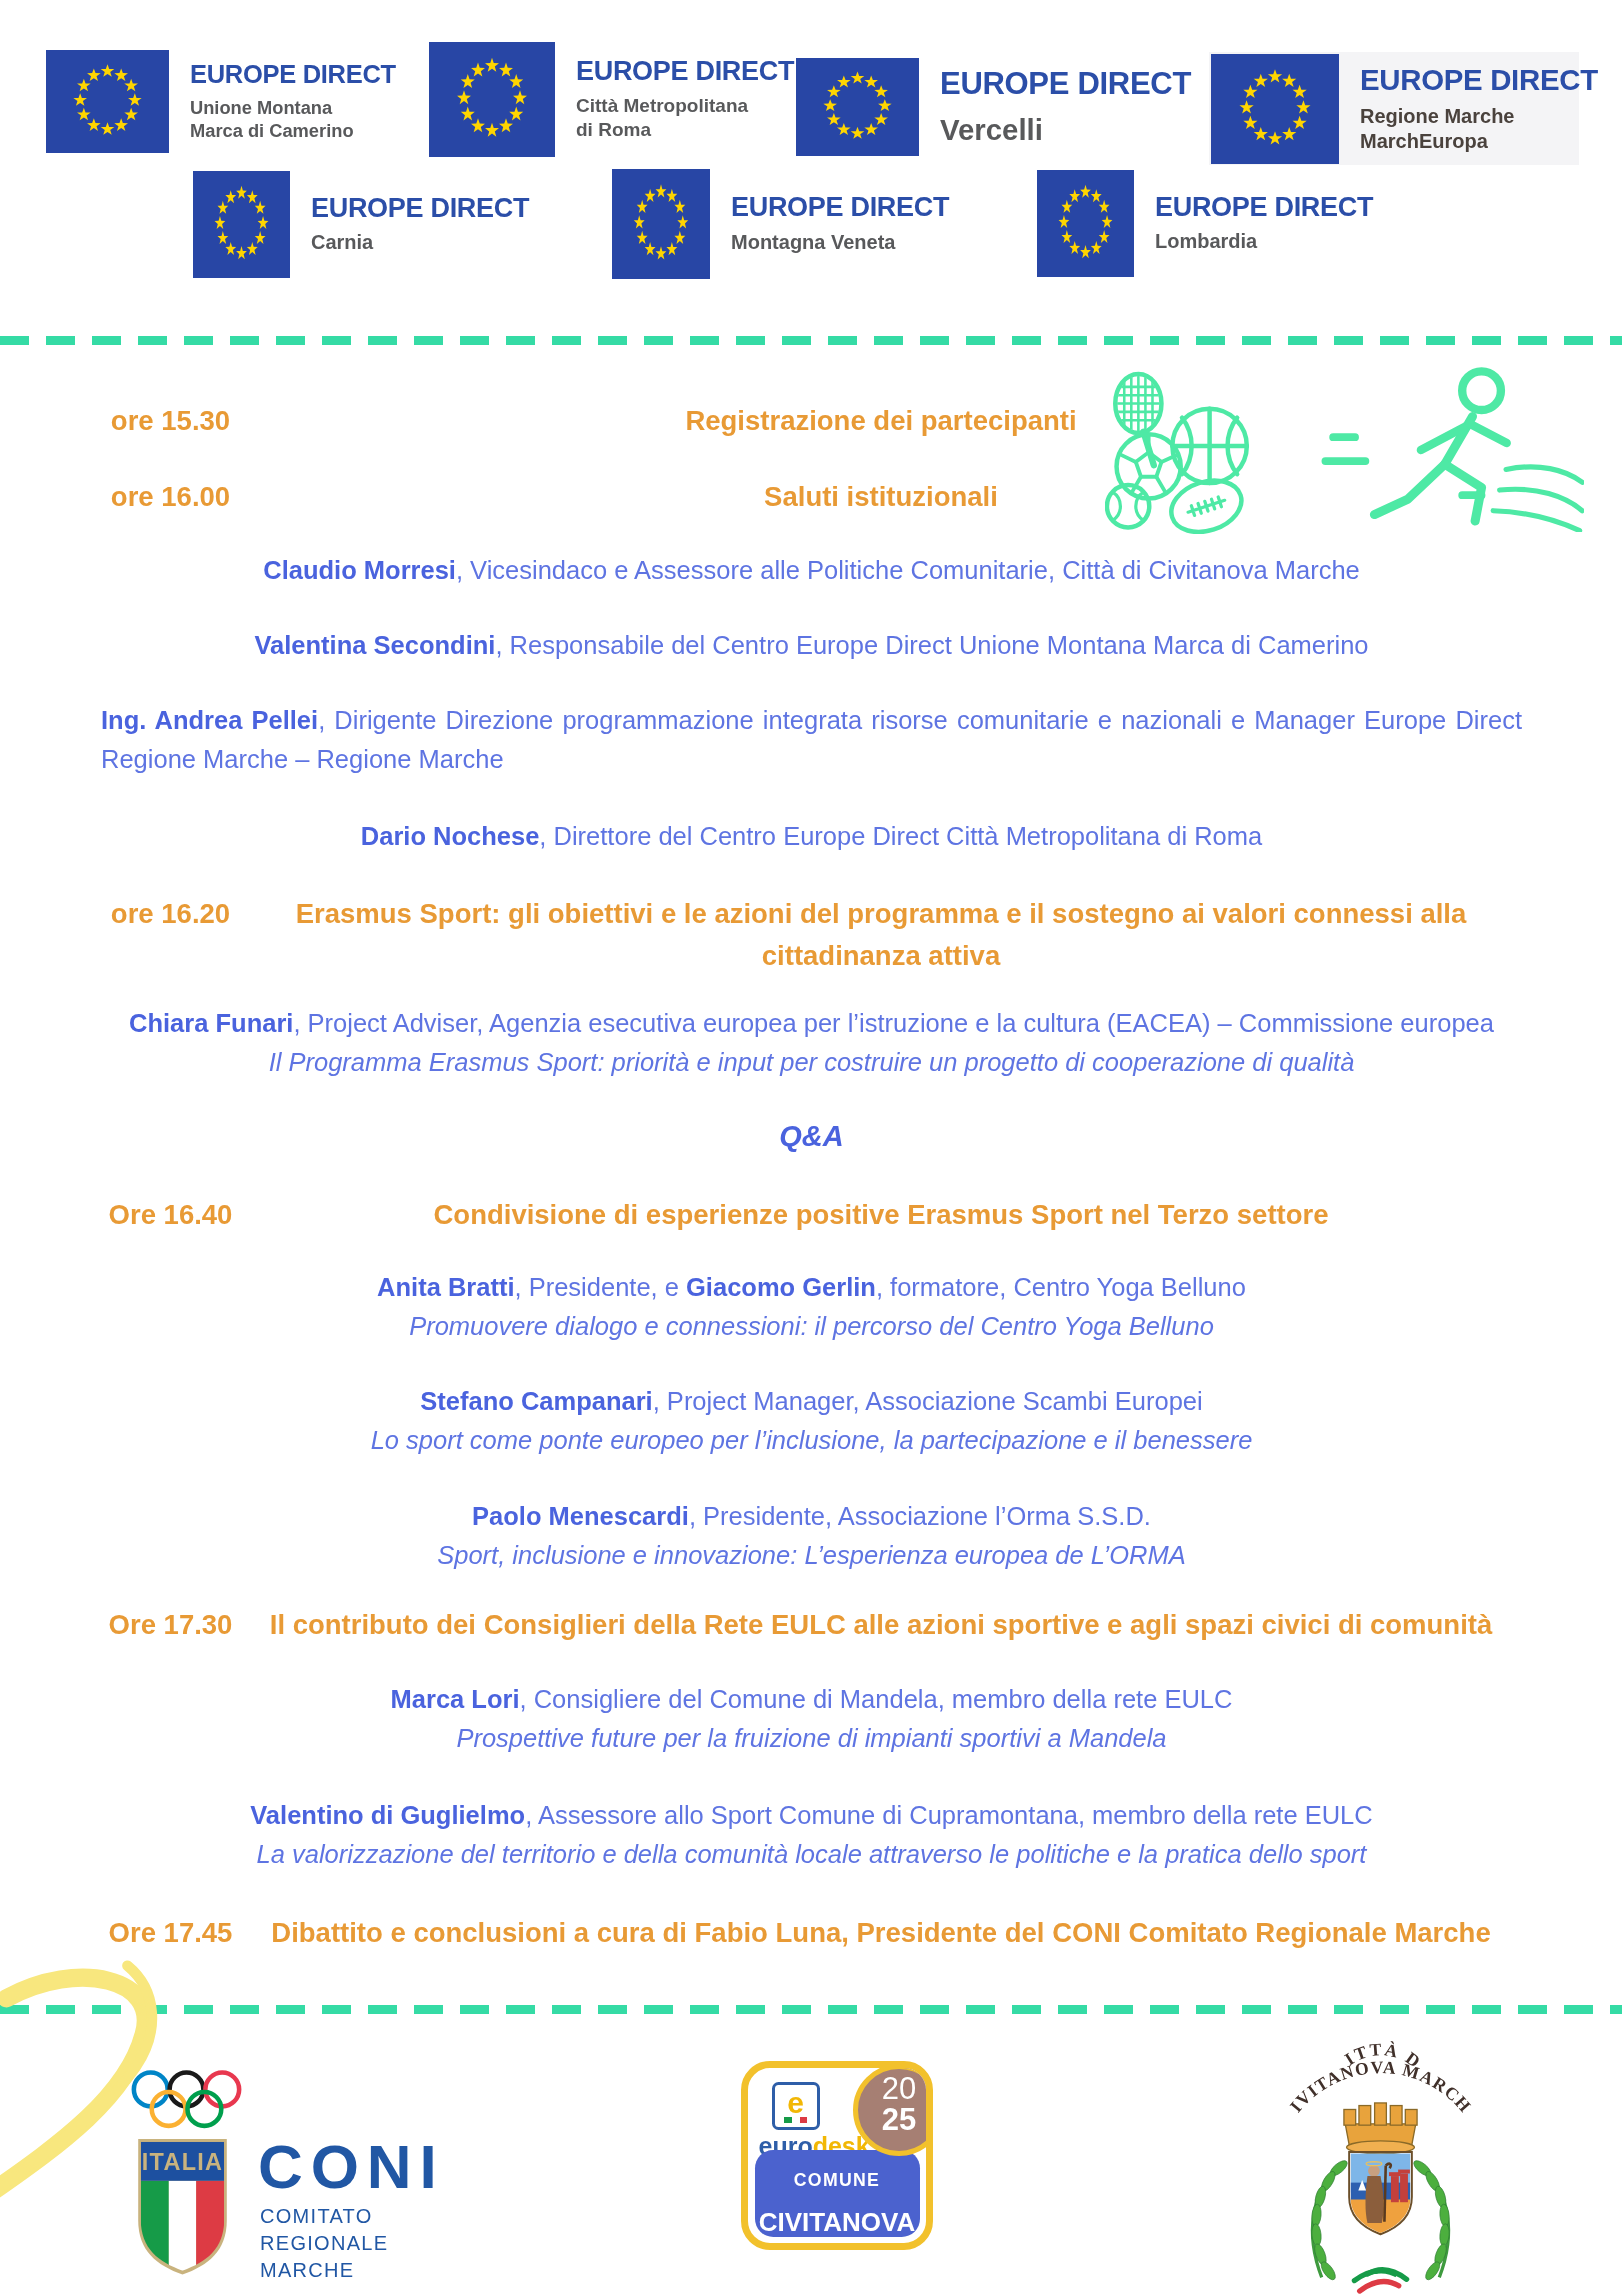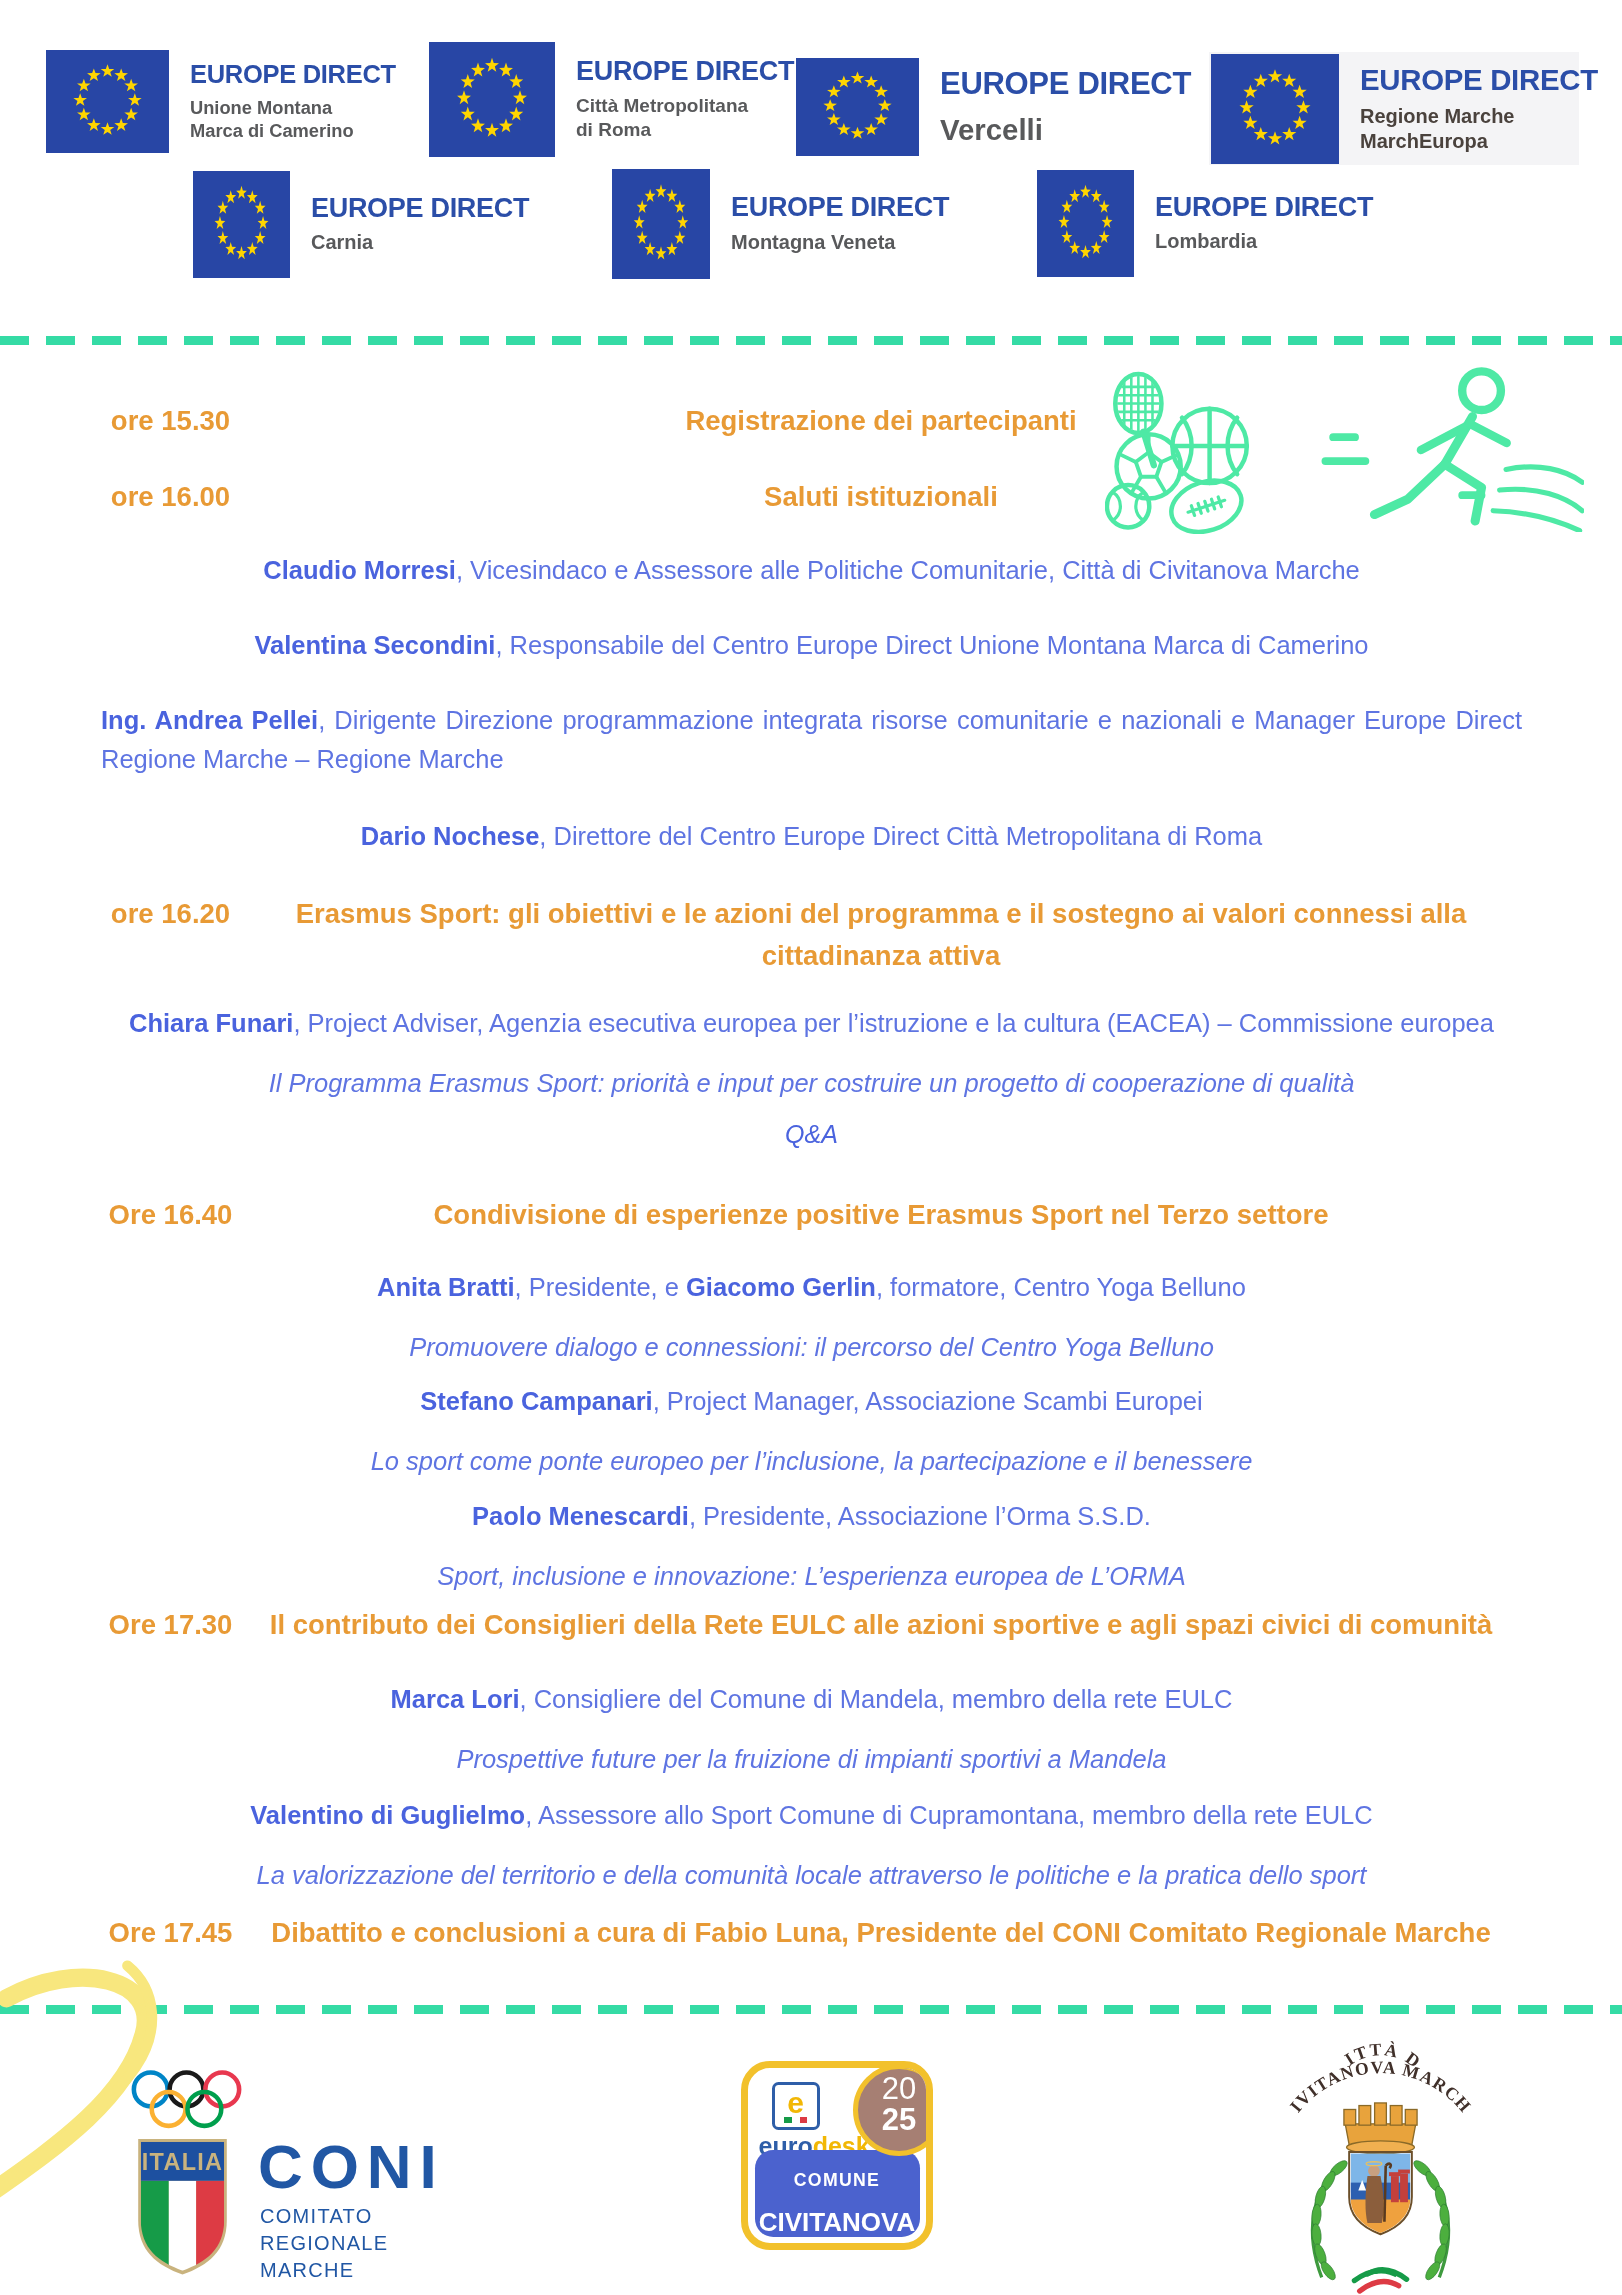"Il Programma Erasmus Sport: priorità" .note { margin-top: 21px -> 0 }
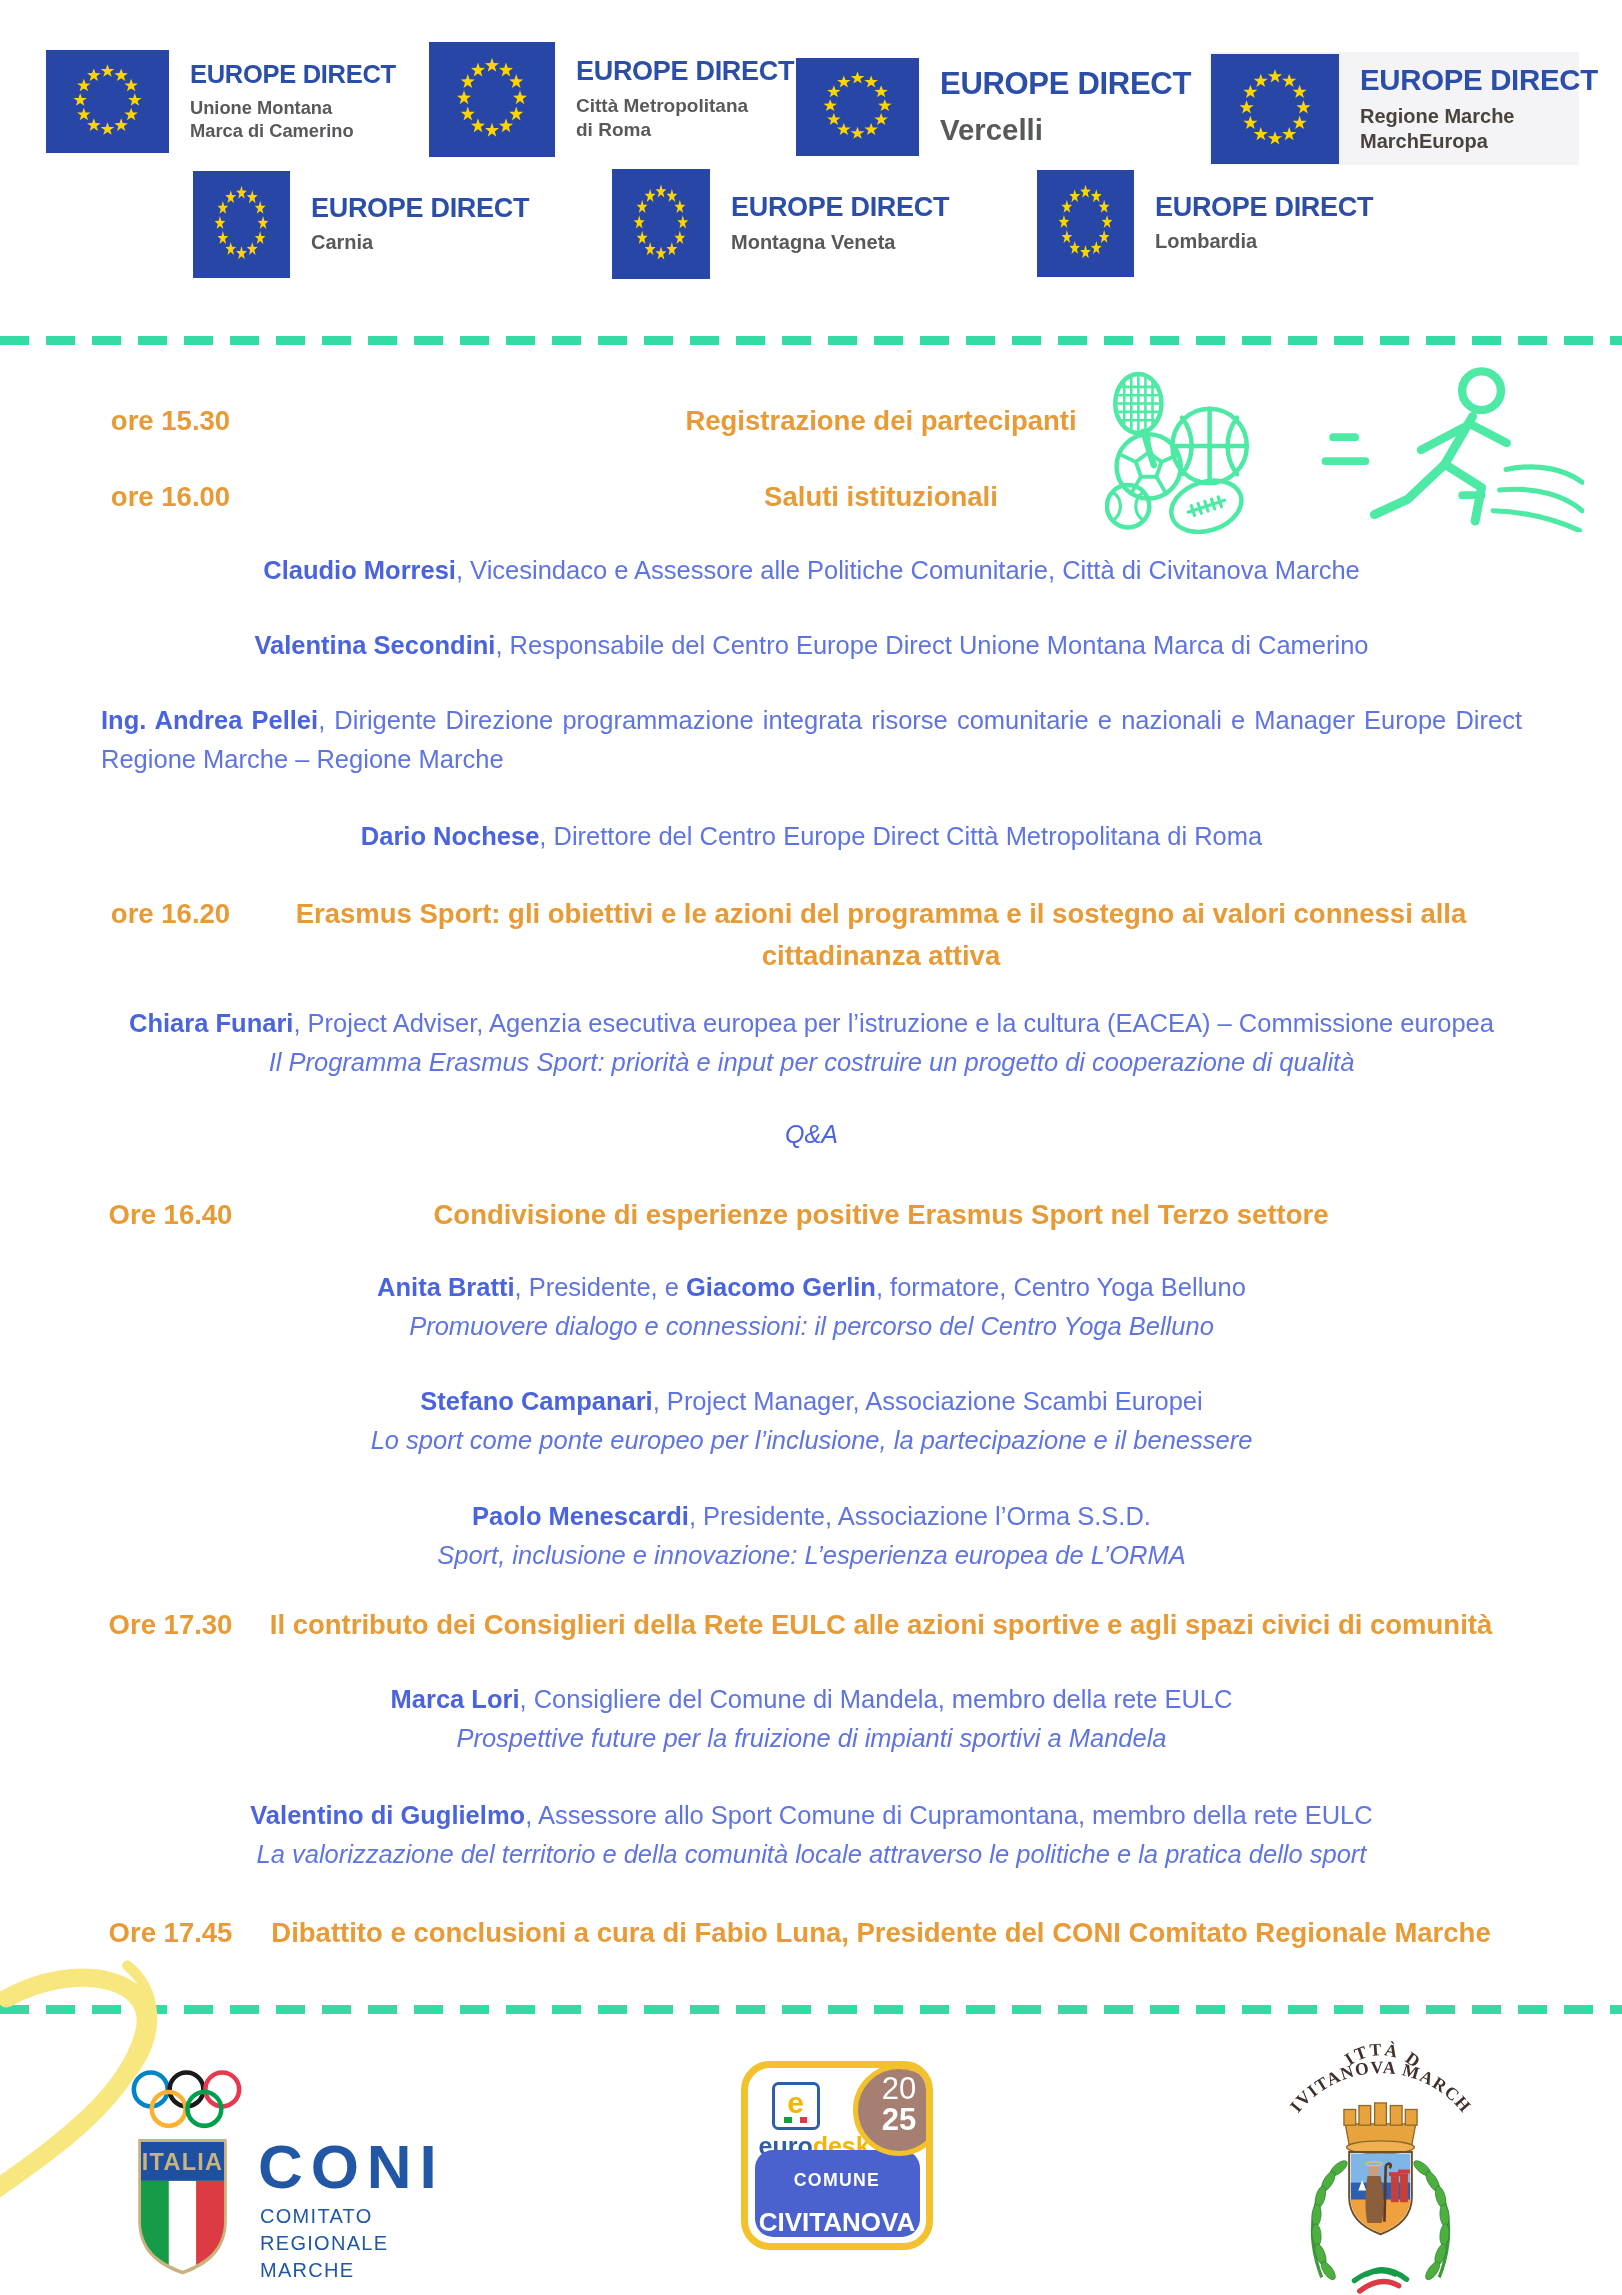"Q&A" .qa { font-size: 25px -> 29px; font-weight: 400 -> 700 }
